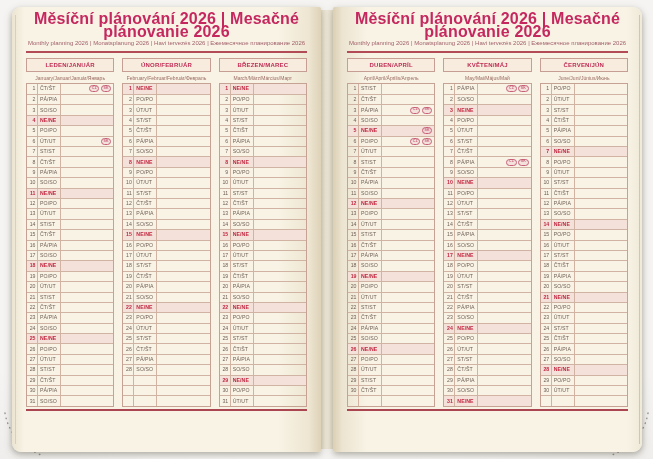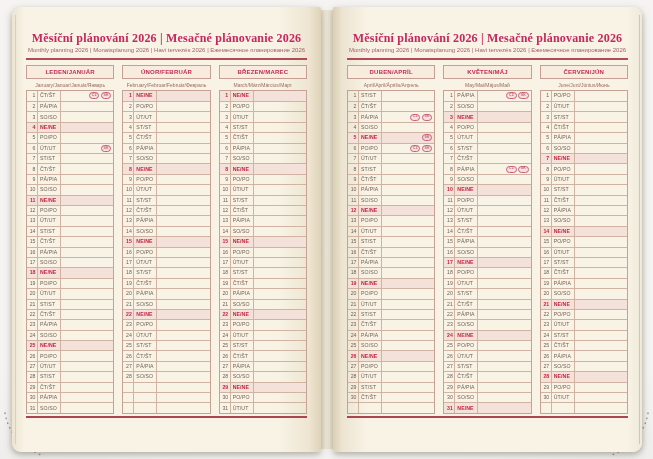"Měsíční plánování 2026 | Mesačné" .page-title { font-family: Liberation Serif, serif -> none; font-size: 12px -> 16px; margin-top: 25px -> 5px }
